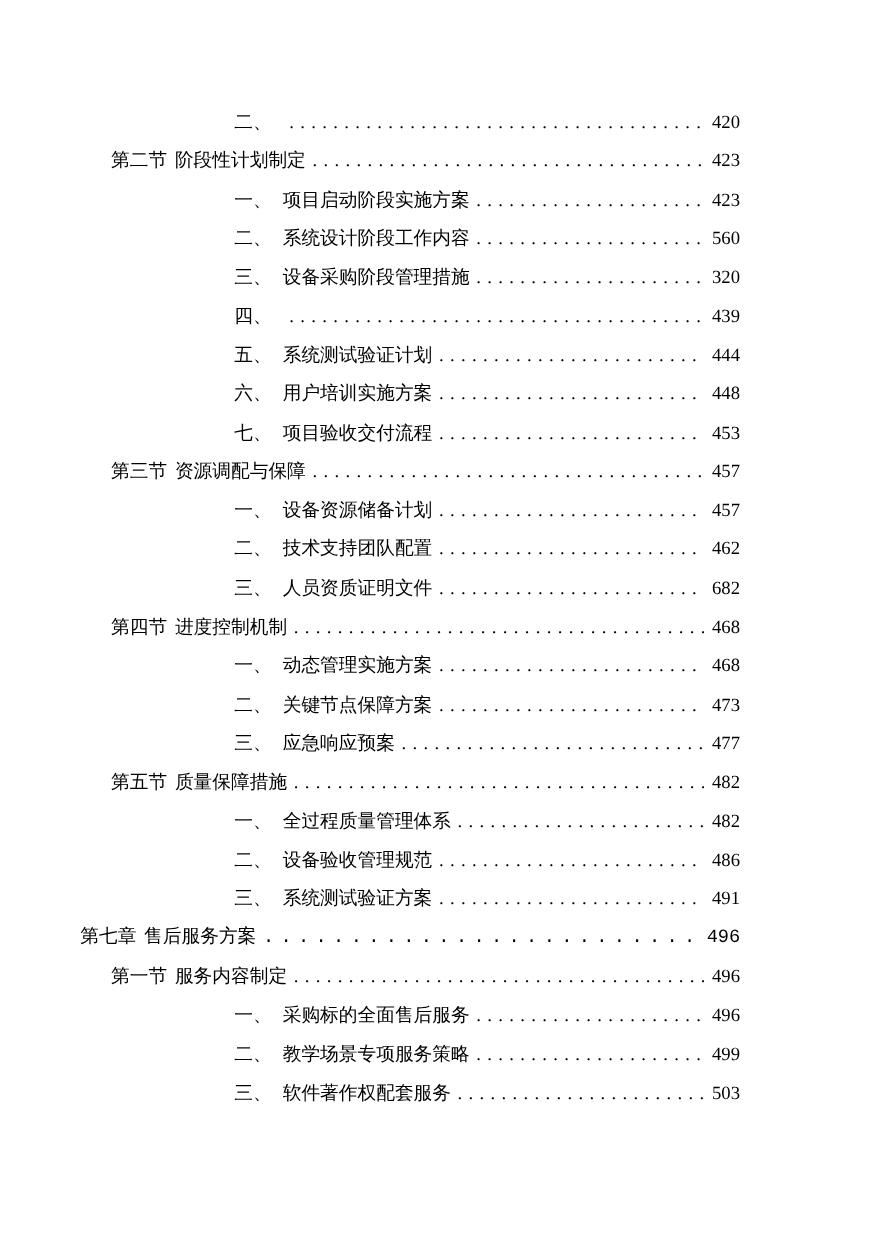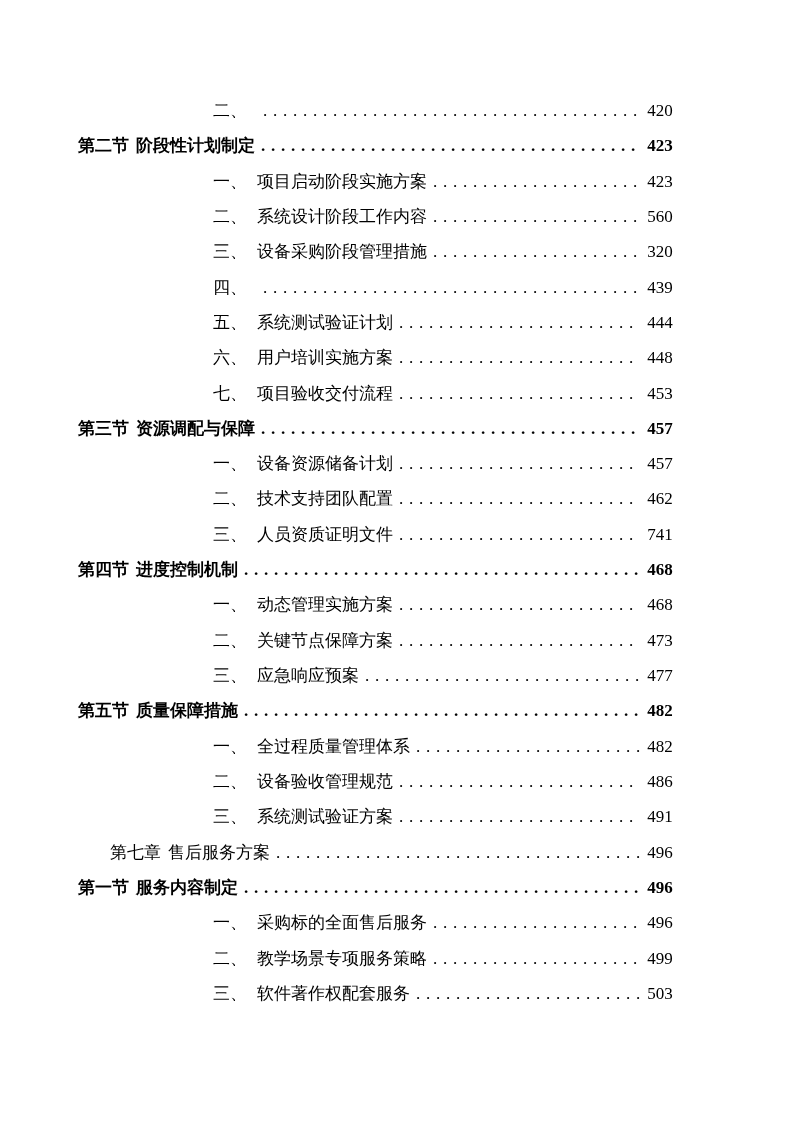"第二节" .toc-row.level-section { font-weight: bold -> none; padding-left: 78px -> 101px }
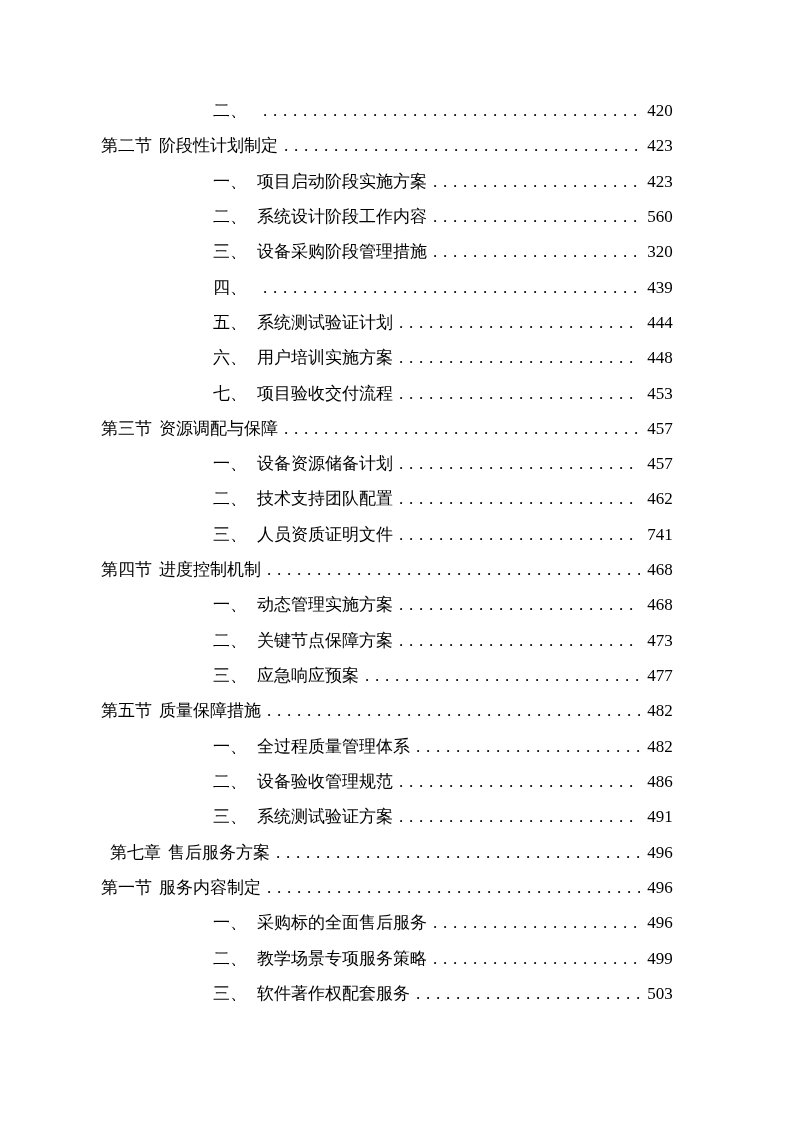"741" span.pagenum { text: 741 -> 682 }
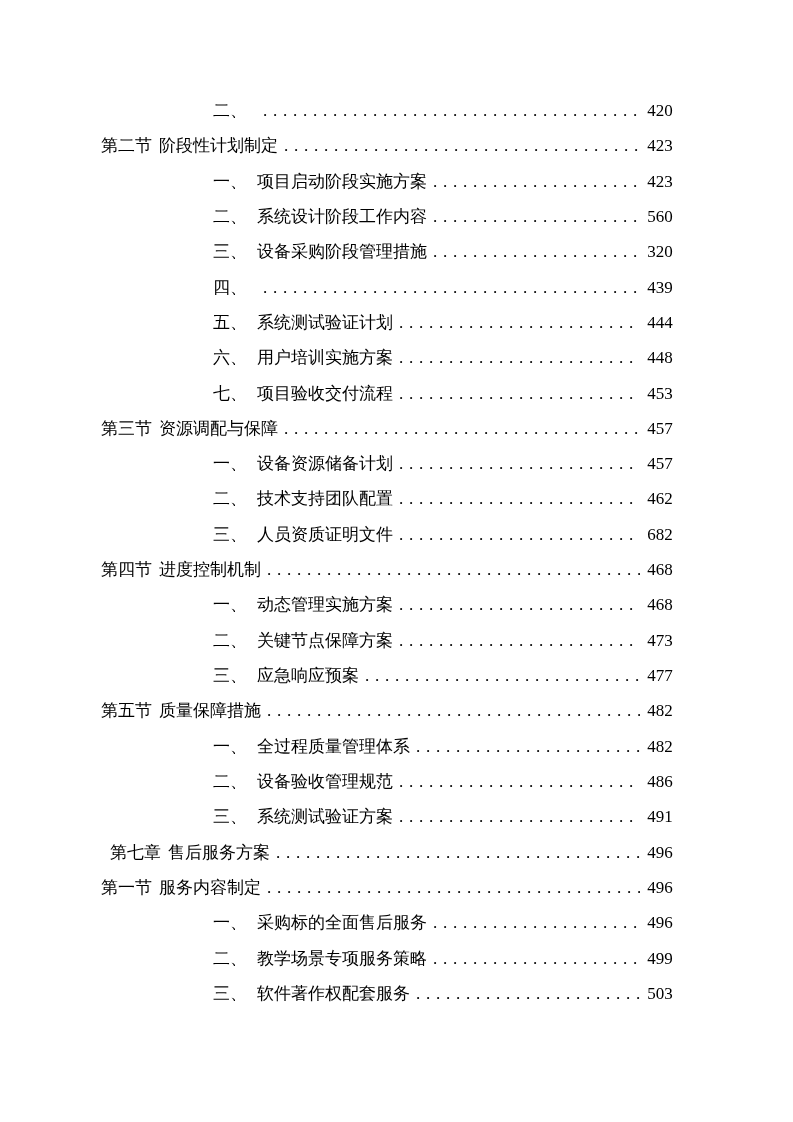"第七章" .toc-row.level-chapter { font-family: none -> Liberation Mono, monospace; padding-left: 110px -> 73px }
